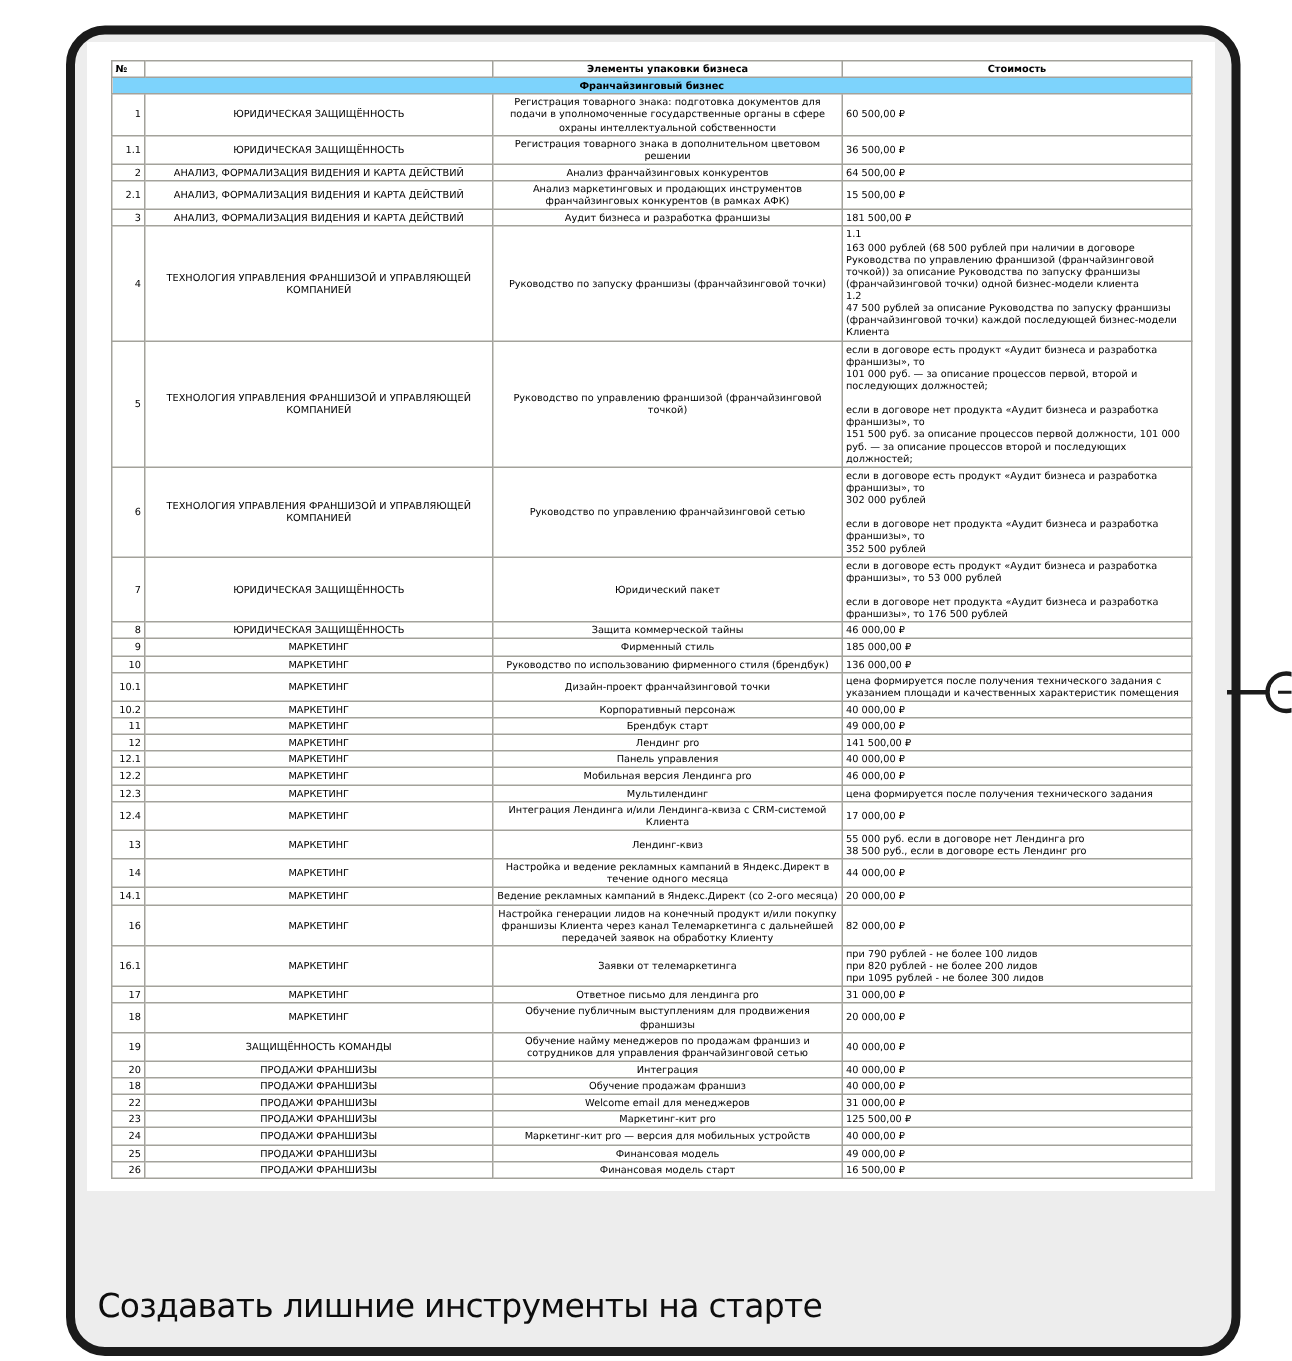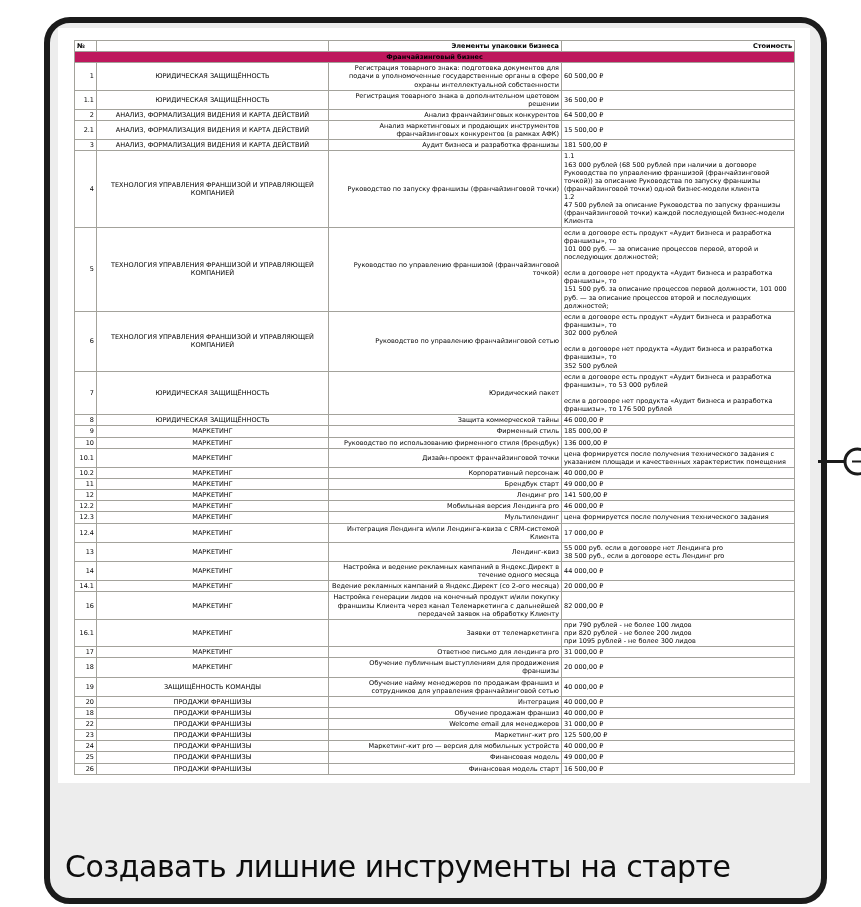"Элементы упаковки бизнеса" th { text-align: right -> center }
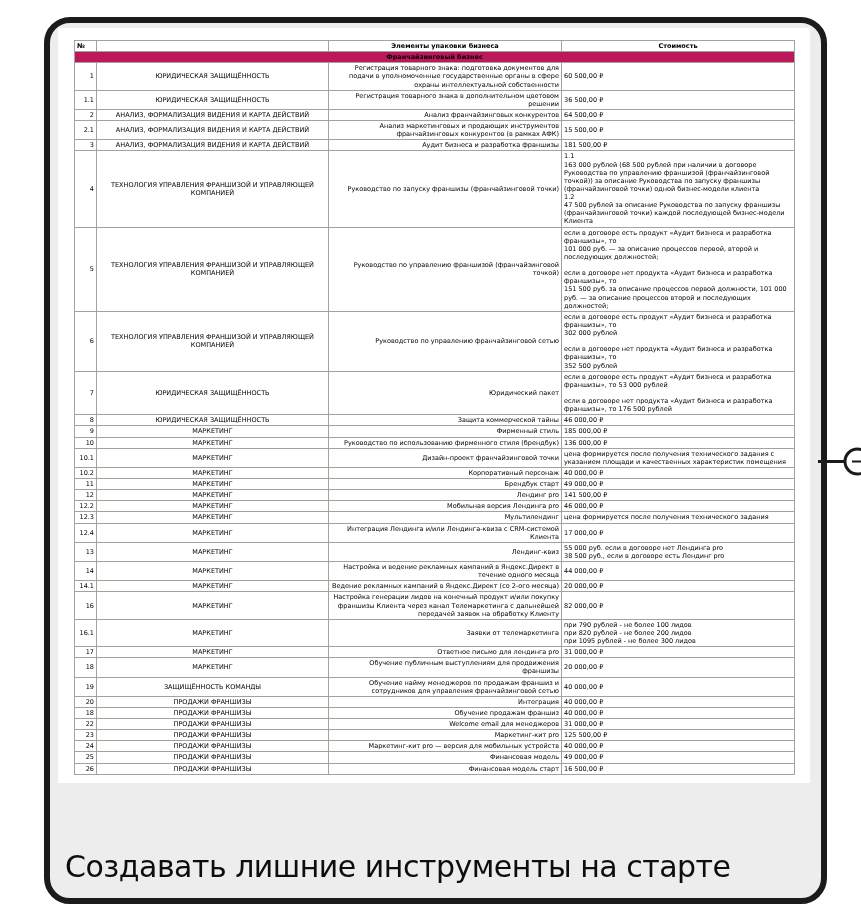"Франчайзинговый бизнес" td.band { background: #be185d -> #7dd3fc }
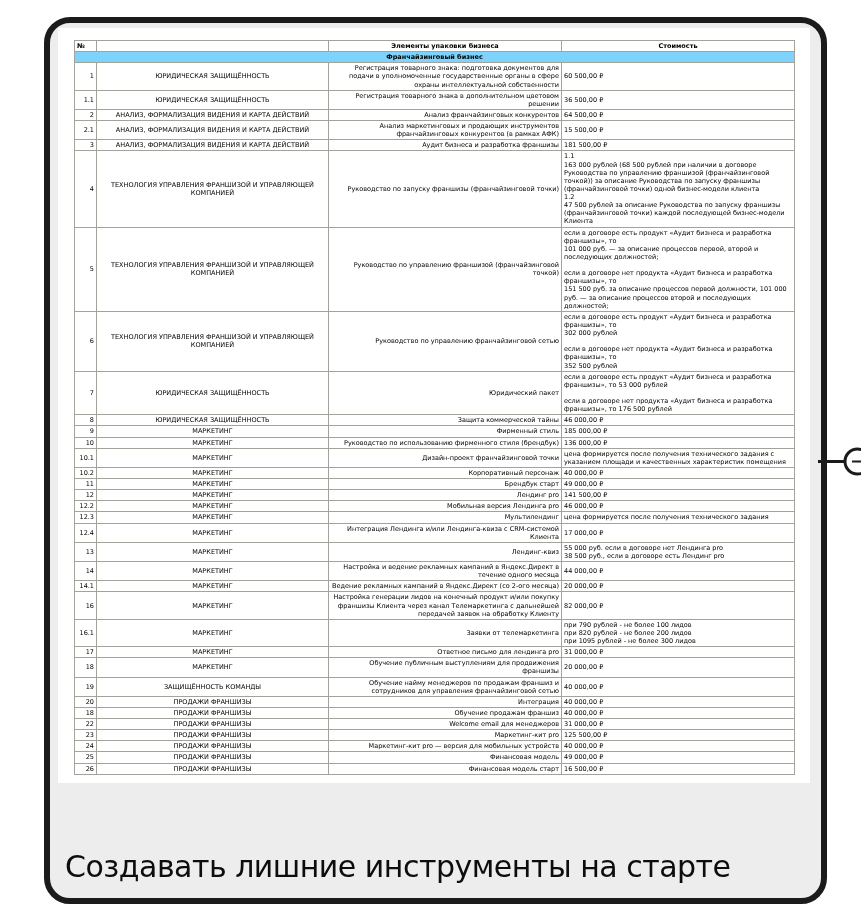"Регистрация товарного знака: подготовка" td.c-el { text-align: right -> center }
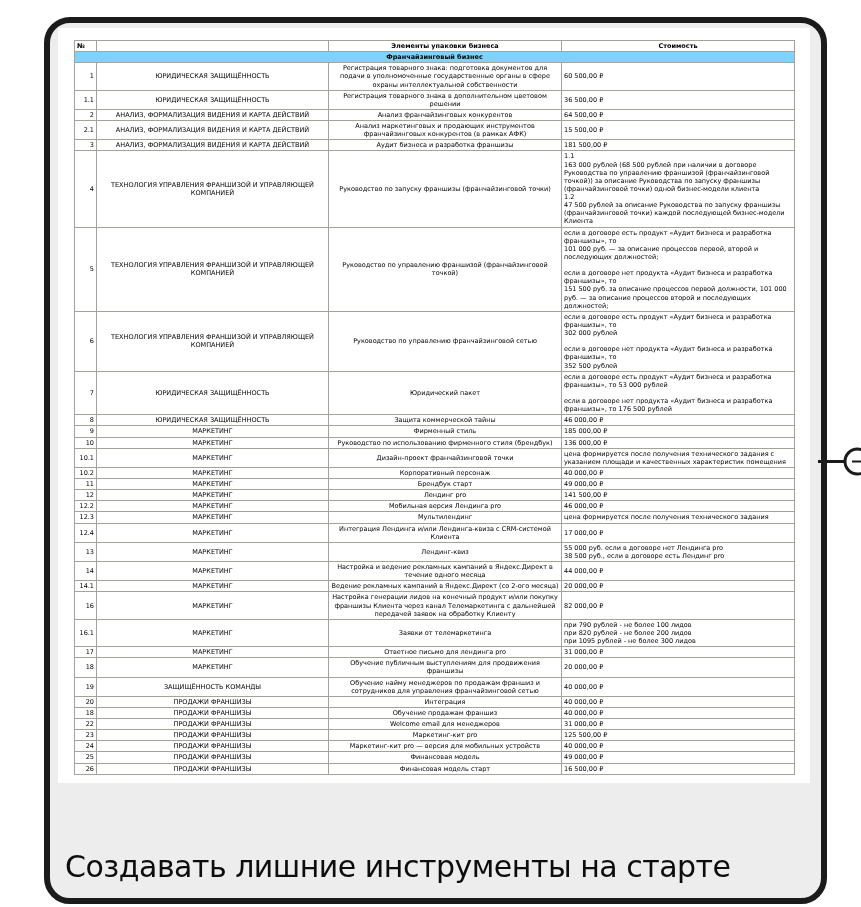"12.1" tr { html: none -> <tr> <td>12.1</td> <td>МАРКЕТИНГ</td> <td>Панель управления</td> <td>40 000,00 ₽</td> </tr> }
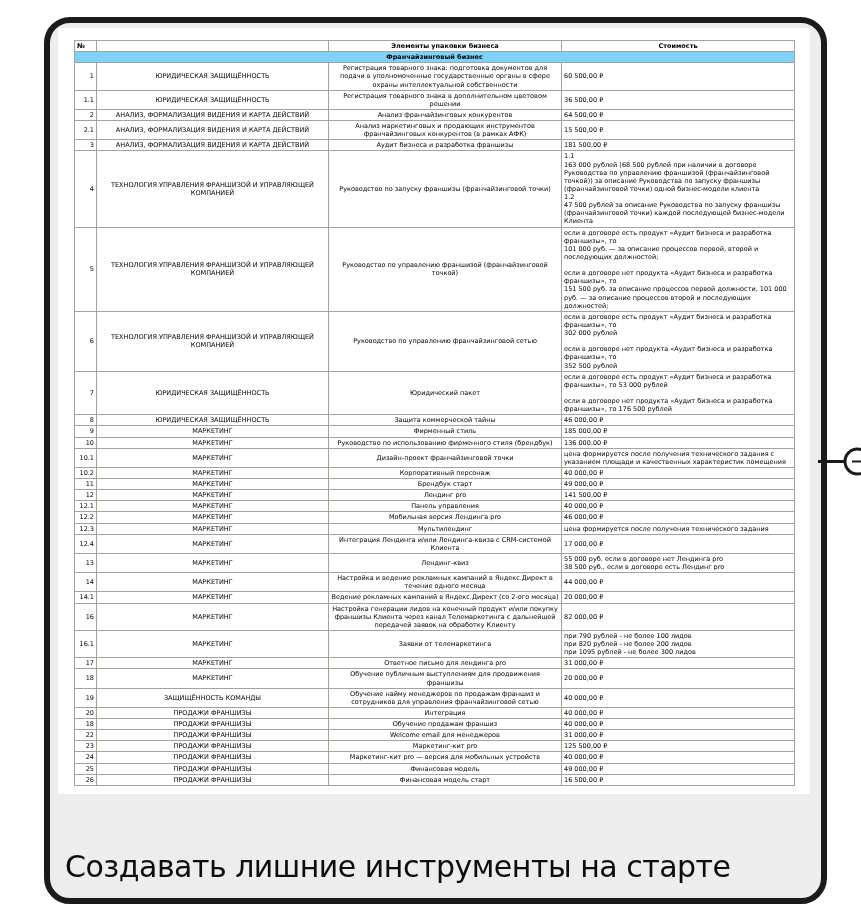"Создавать лишние инструменты на старте" .caption { font-size: 30px -> 22px }
